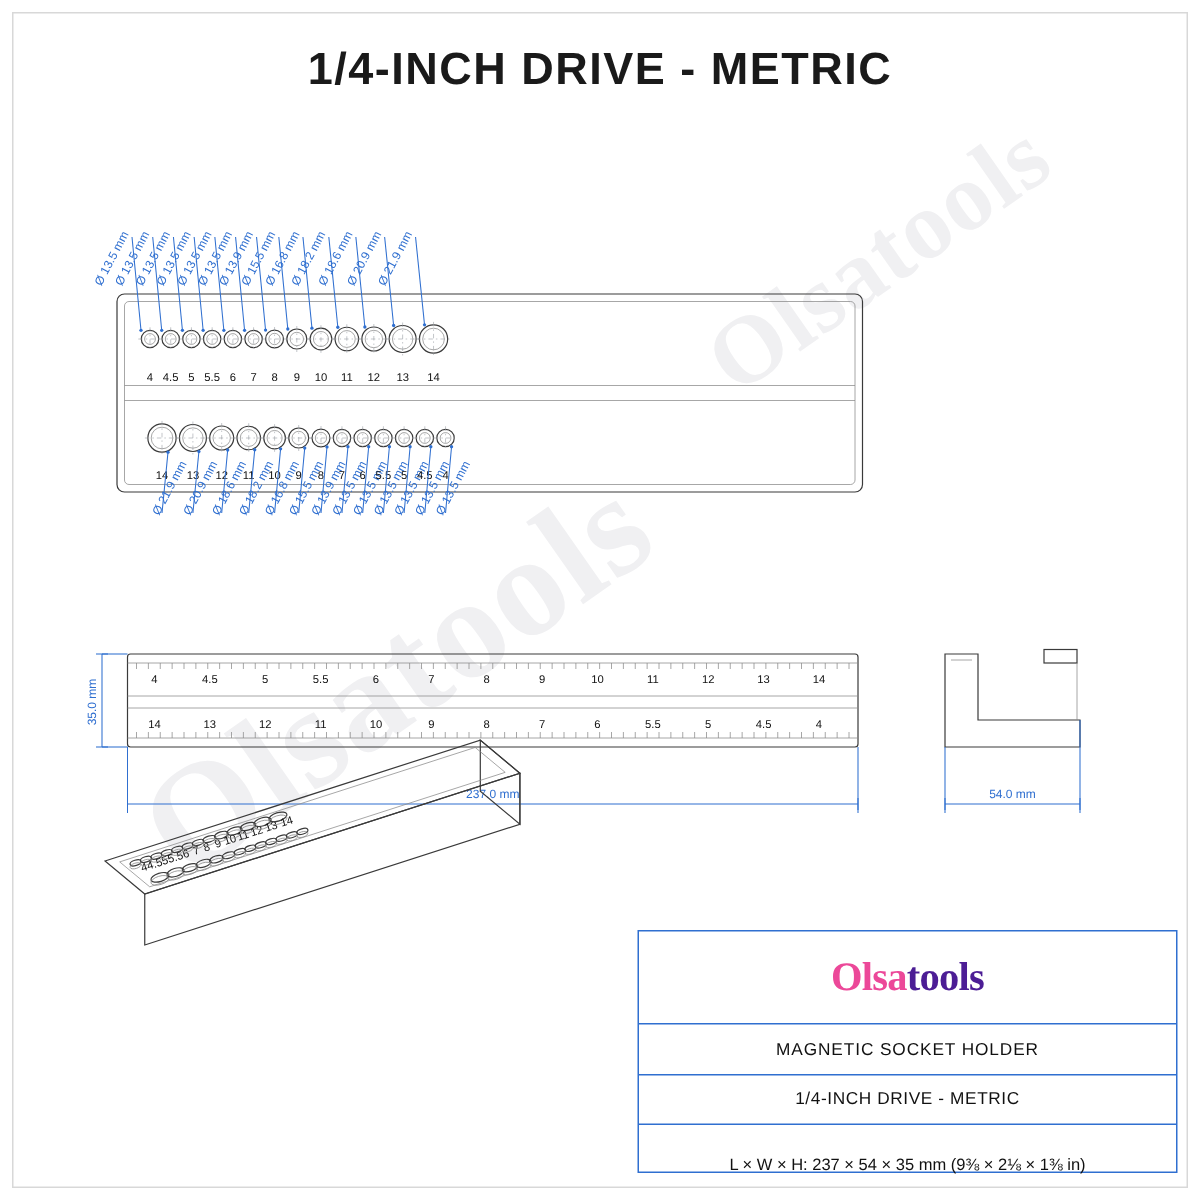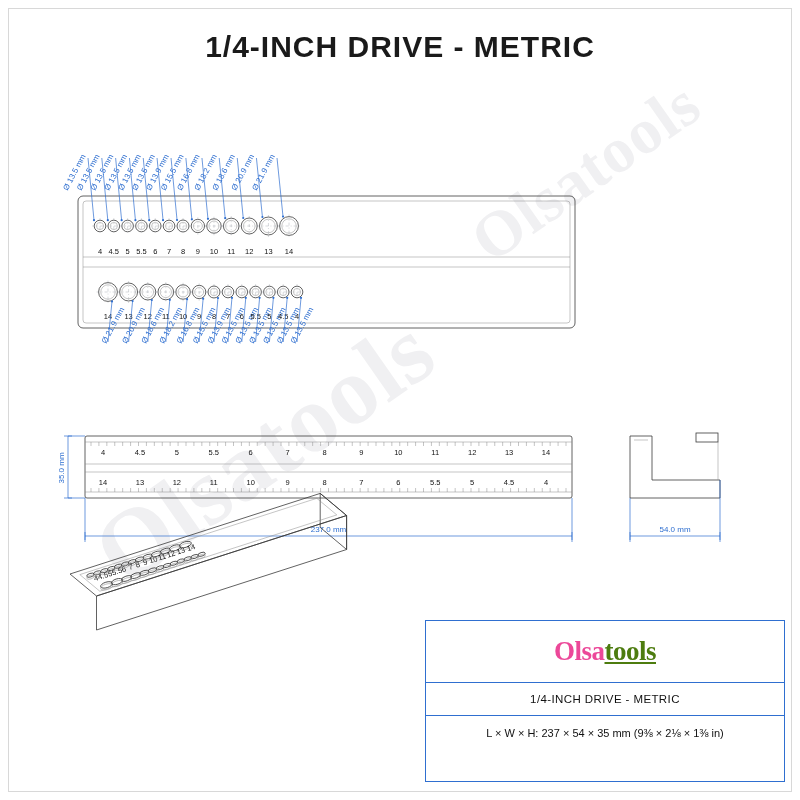"tools" .logo .blk2 { color: #4d7c0f -> #4c1d95; text-decoration: underline -> none }
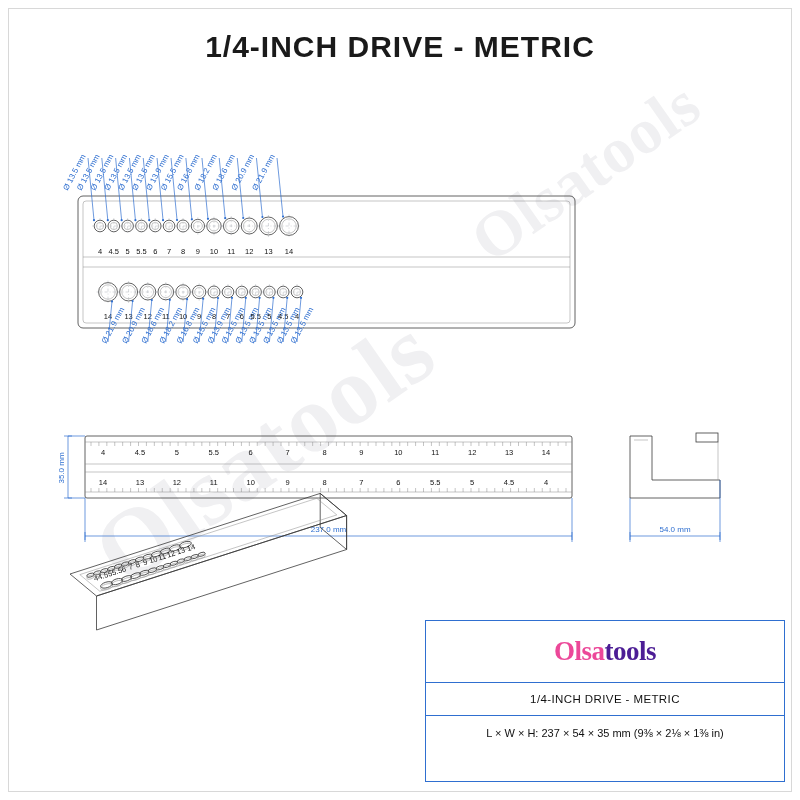"MAGNETIC SOCKET HOLDER" div.row { html: none -> <div> <div>MAGNETIC SOCKET HOLDER</div> </div> }
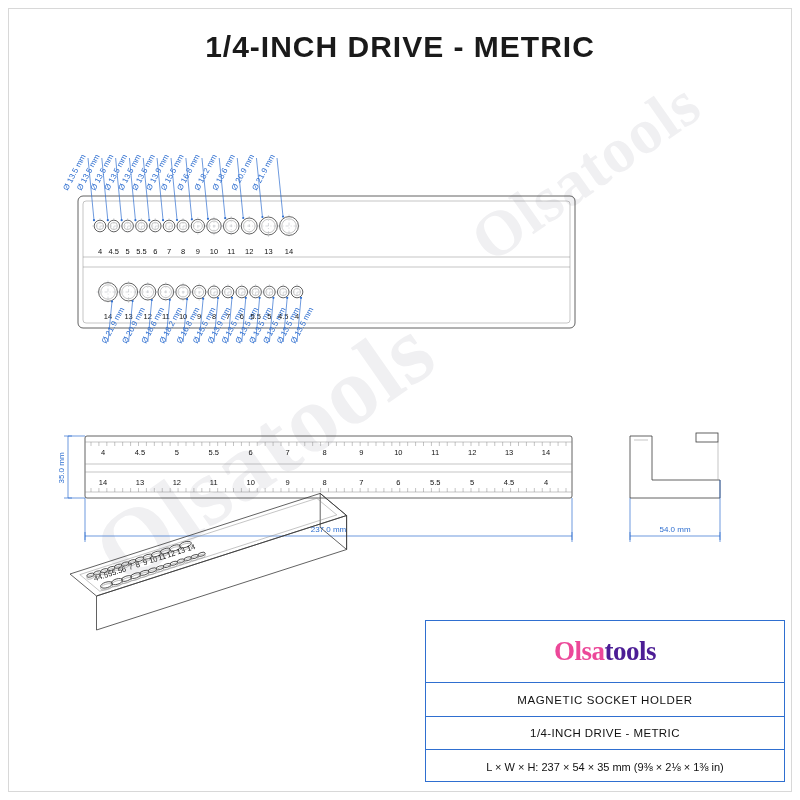"L × W × H:" .tb .row:last-child { align-items: none -> flex-end }
